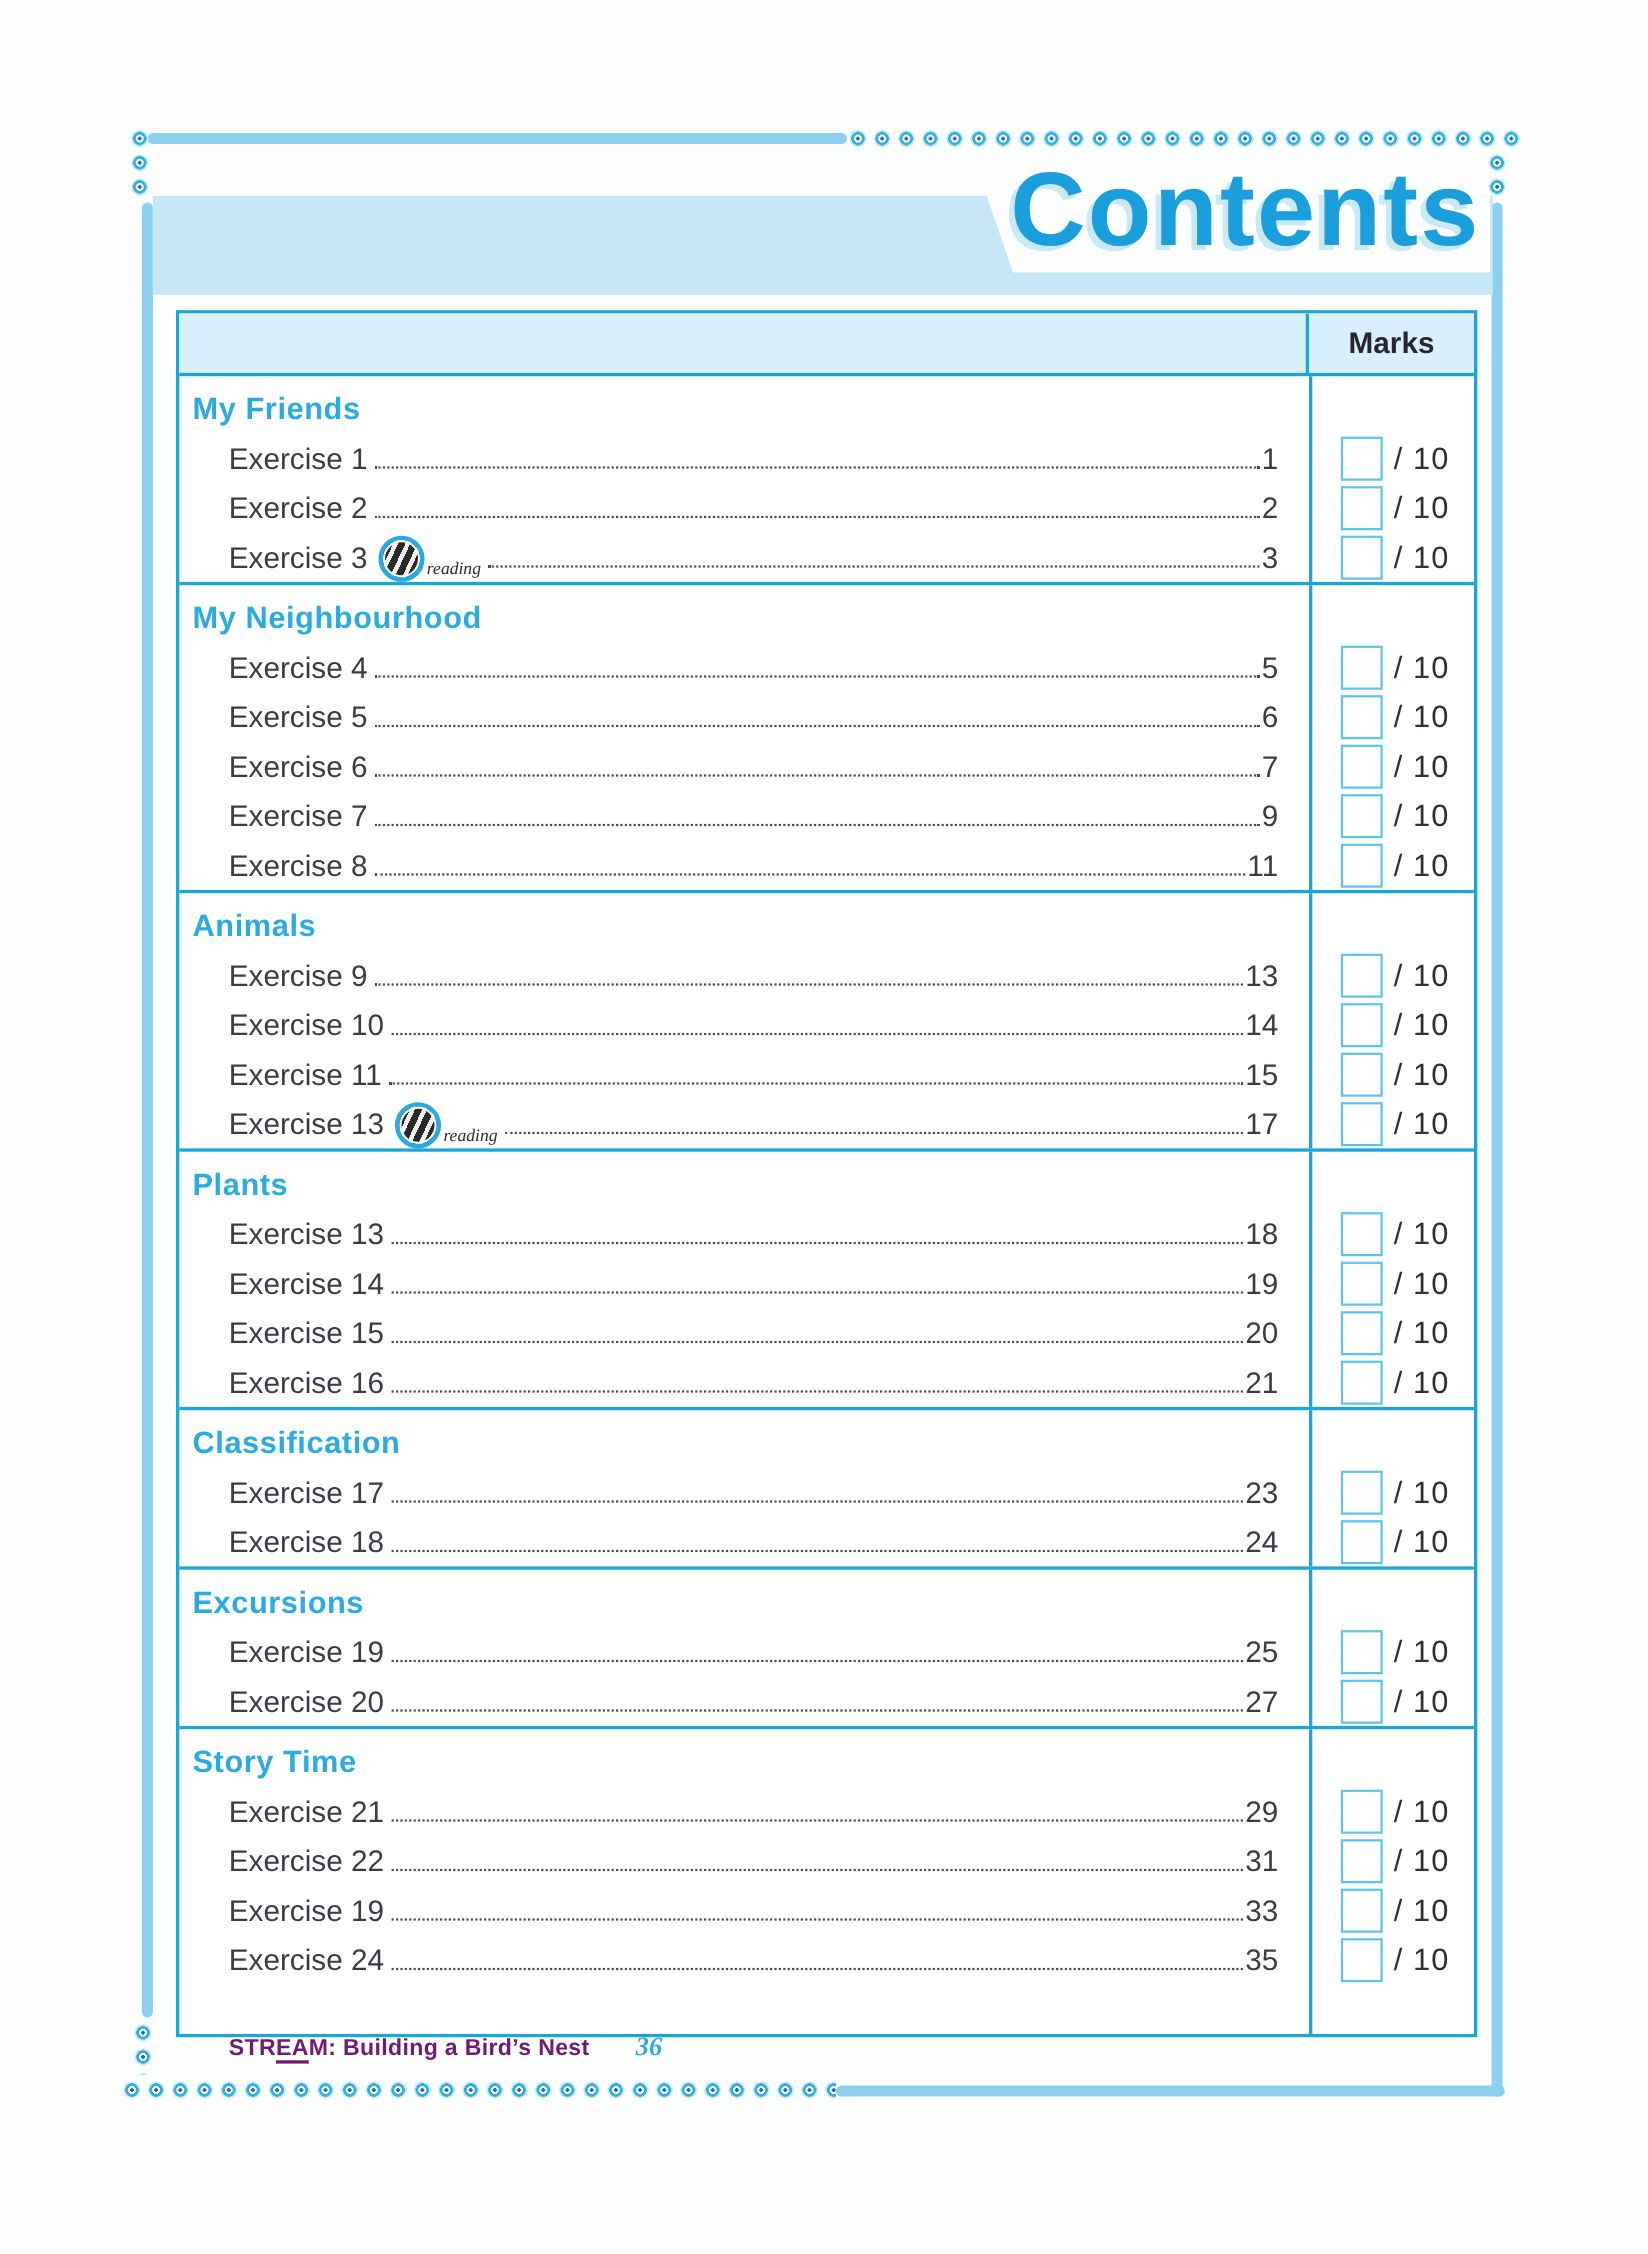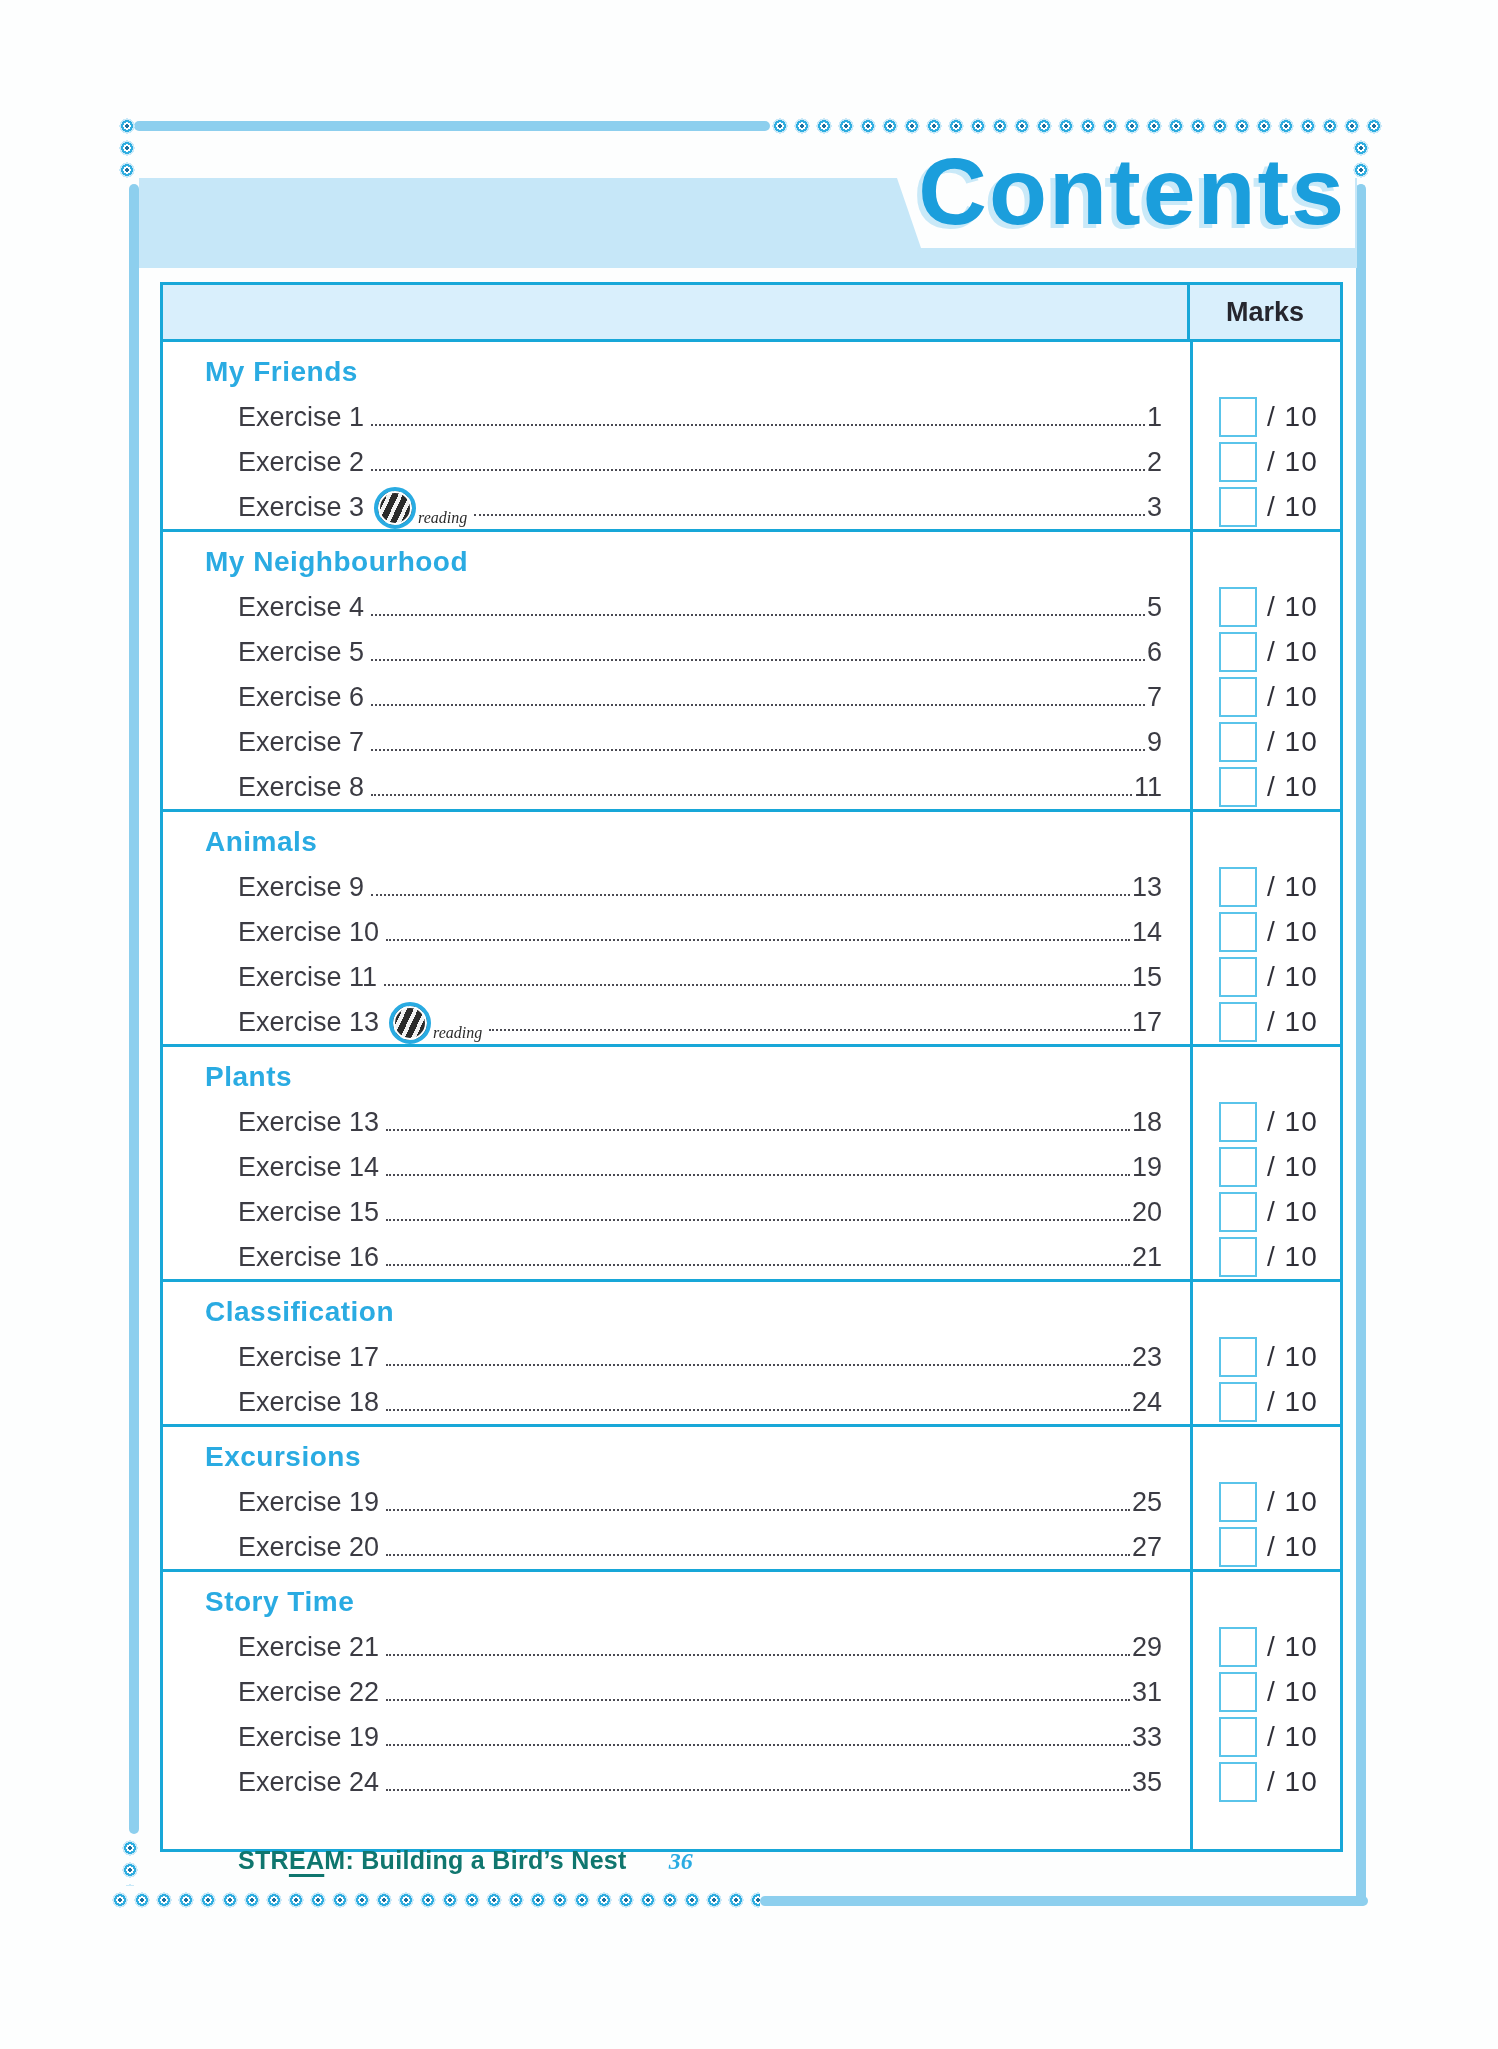"My Friends" .section { padding-left: 30px -> none }
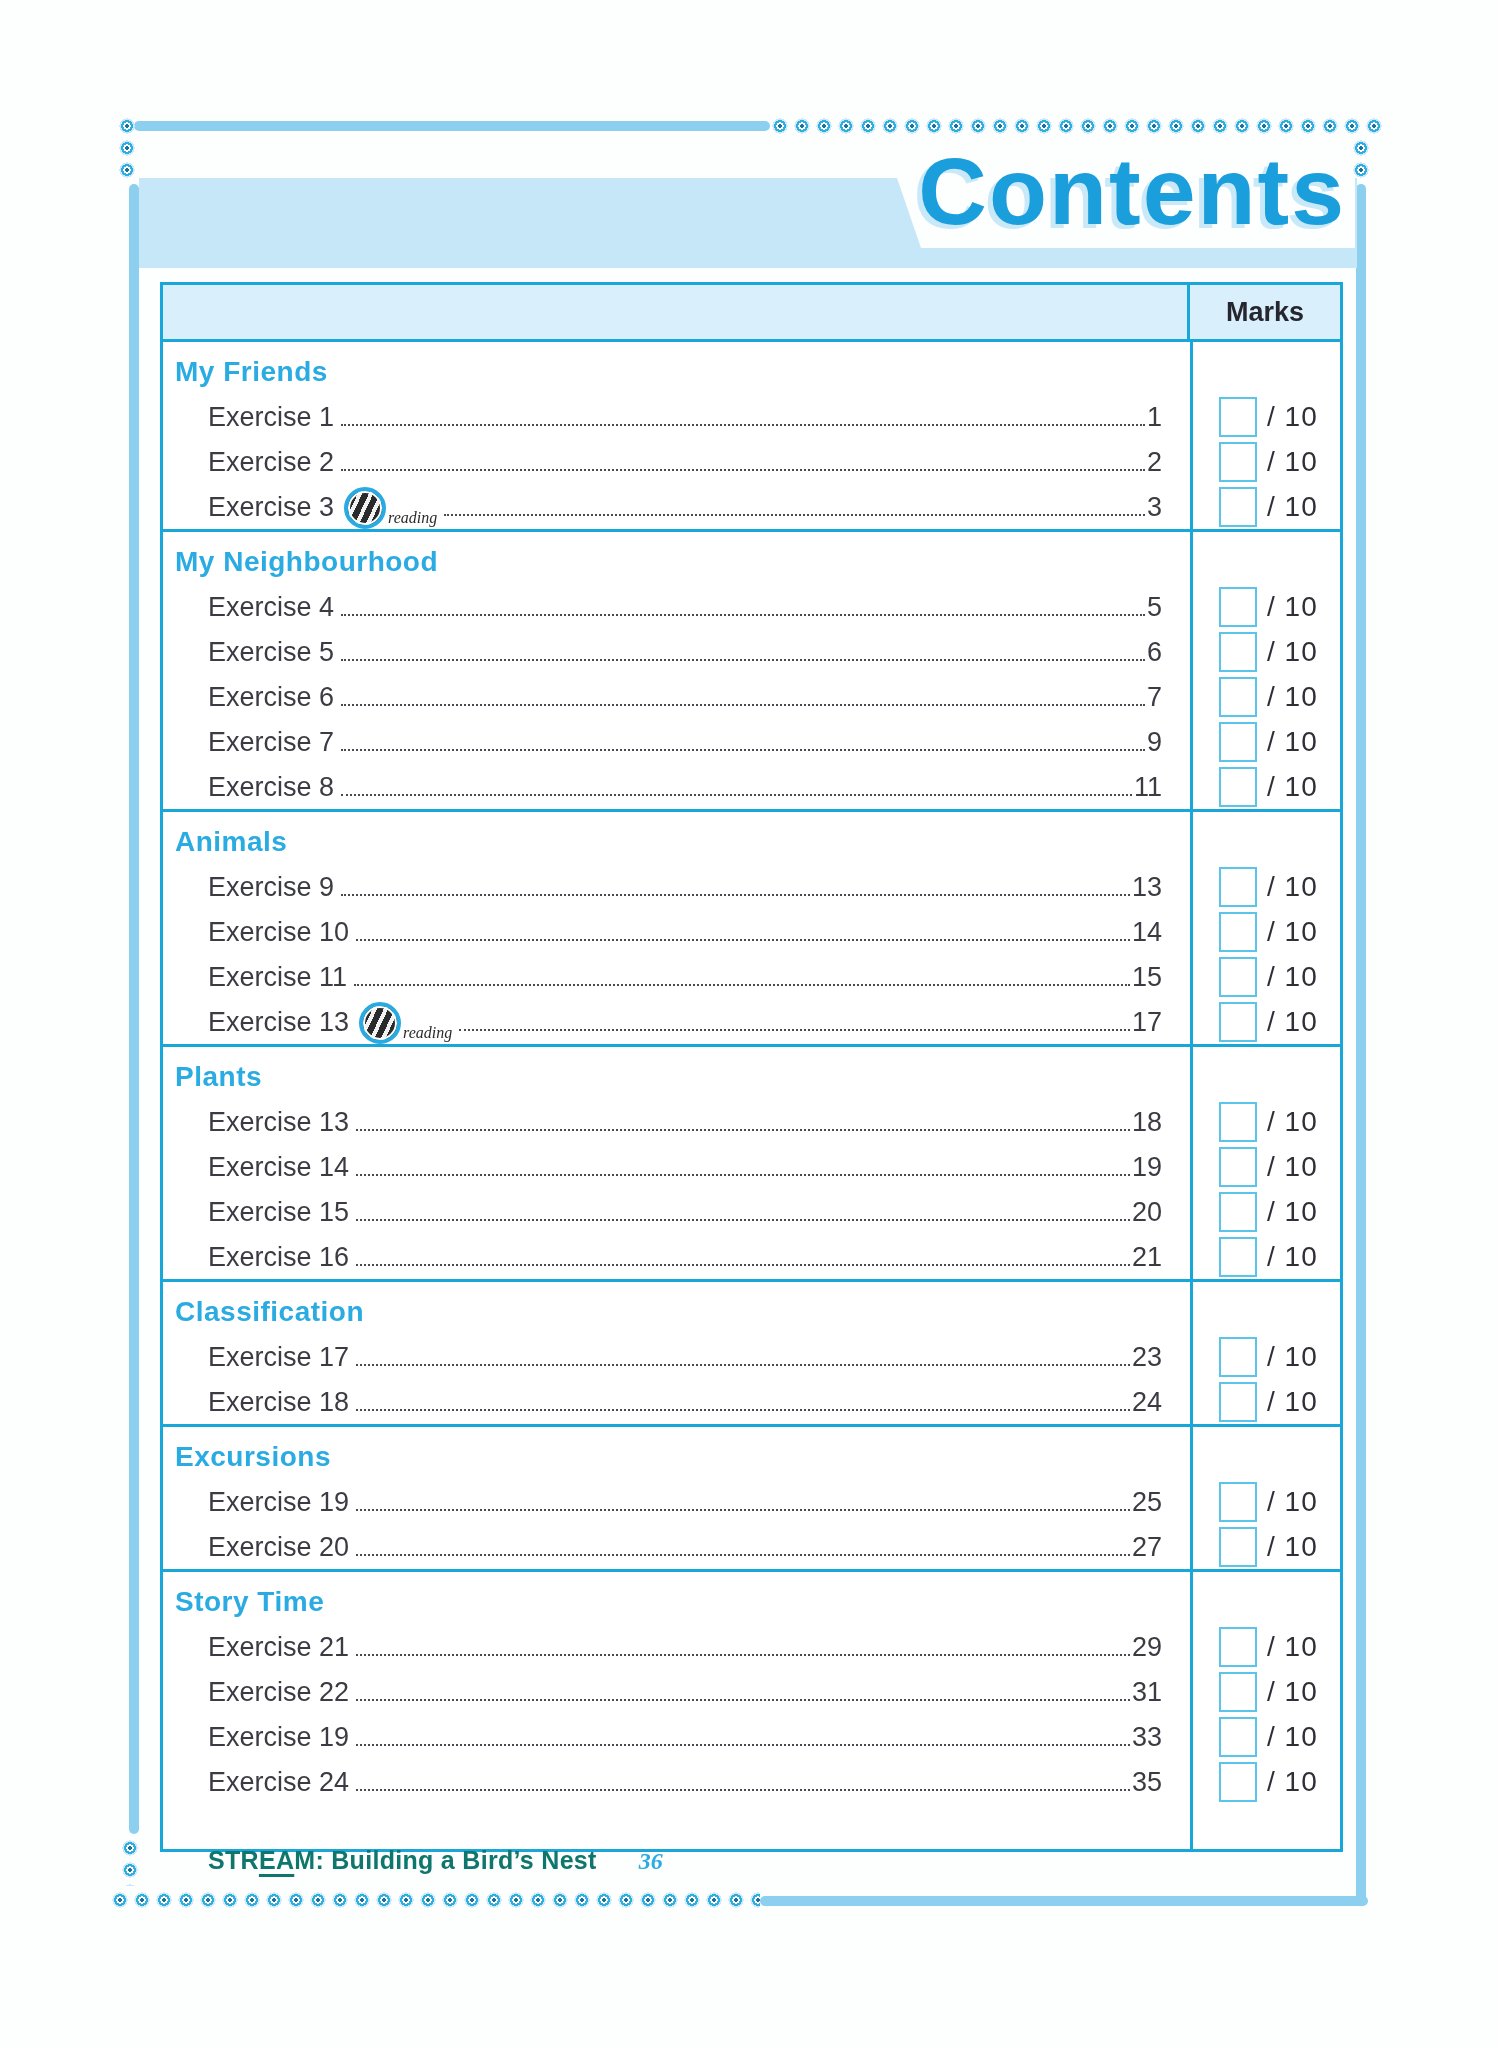"STREAM: Building a Bird’s Nest" .bf-title { color: #0f766e -> #701a75; font-size: 25px -> 21px }
